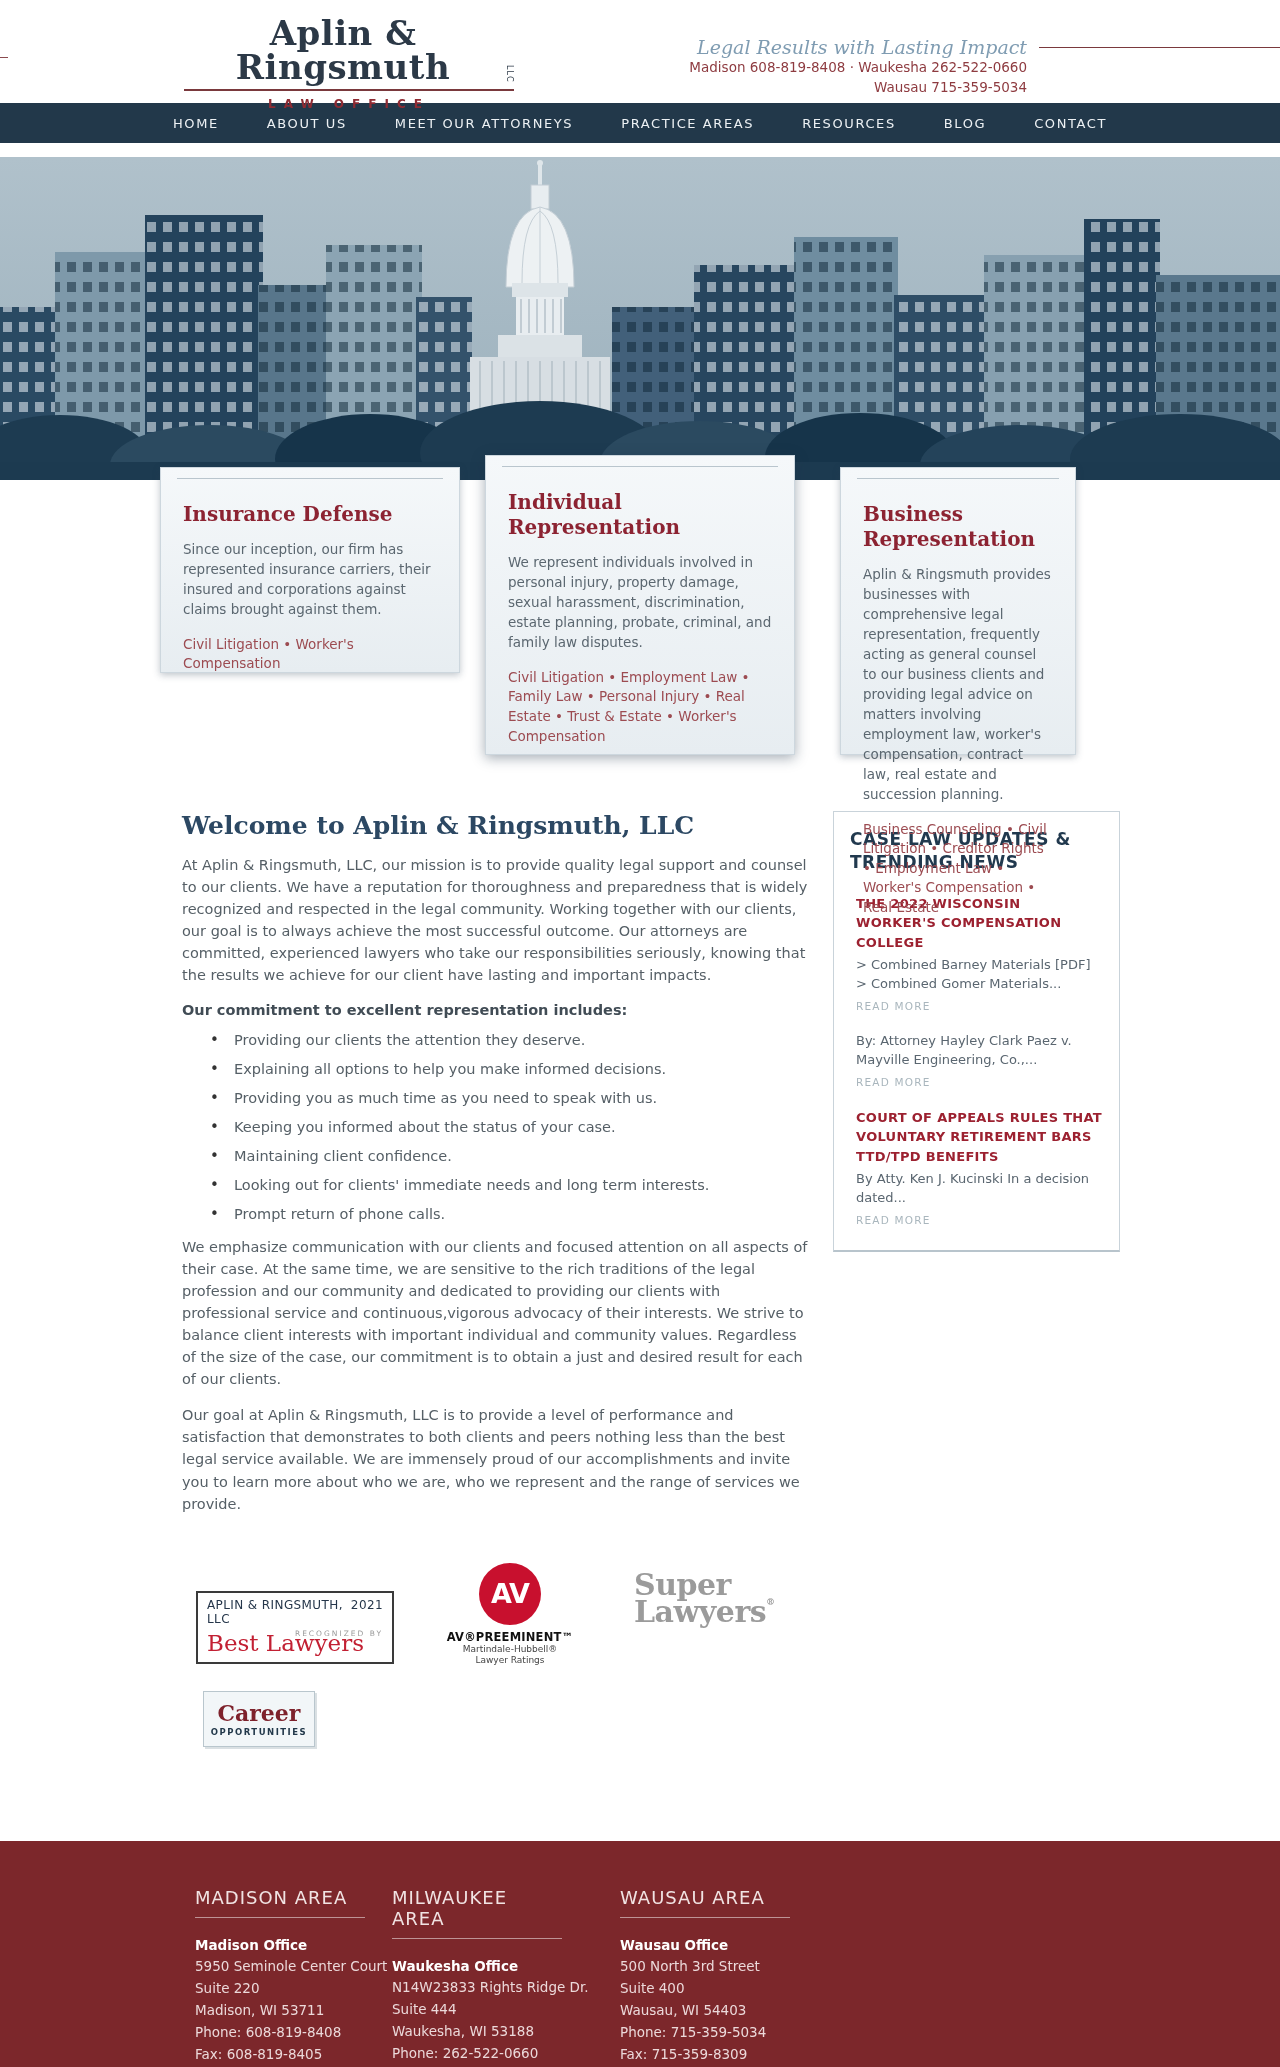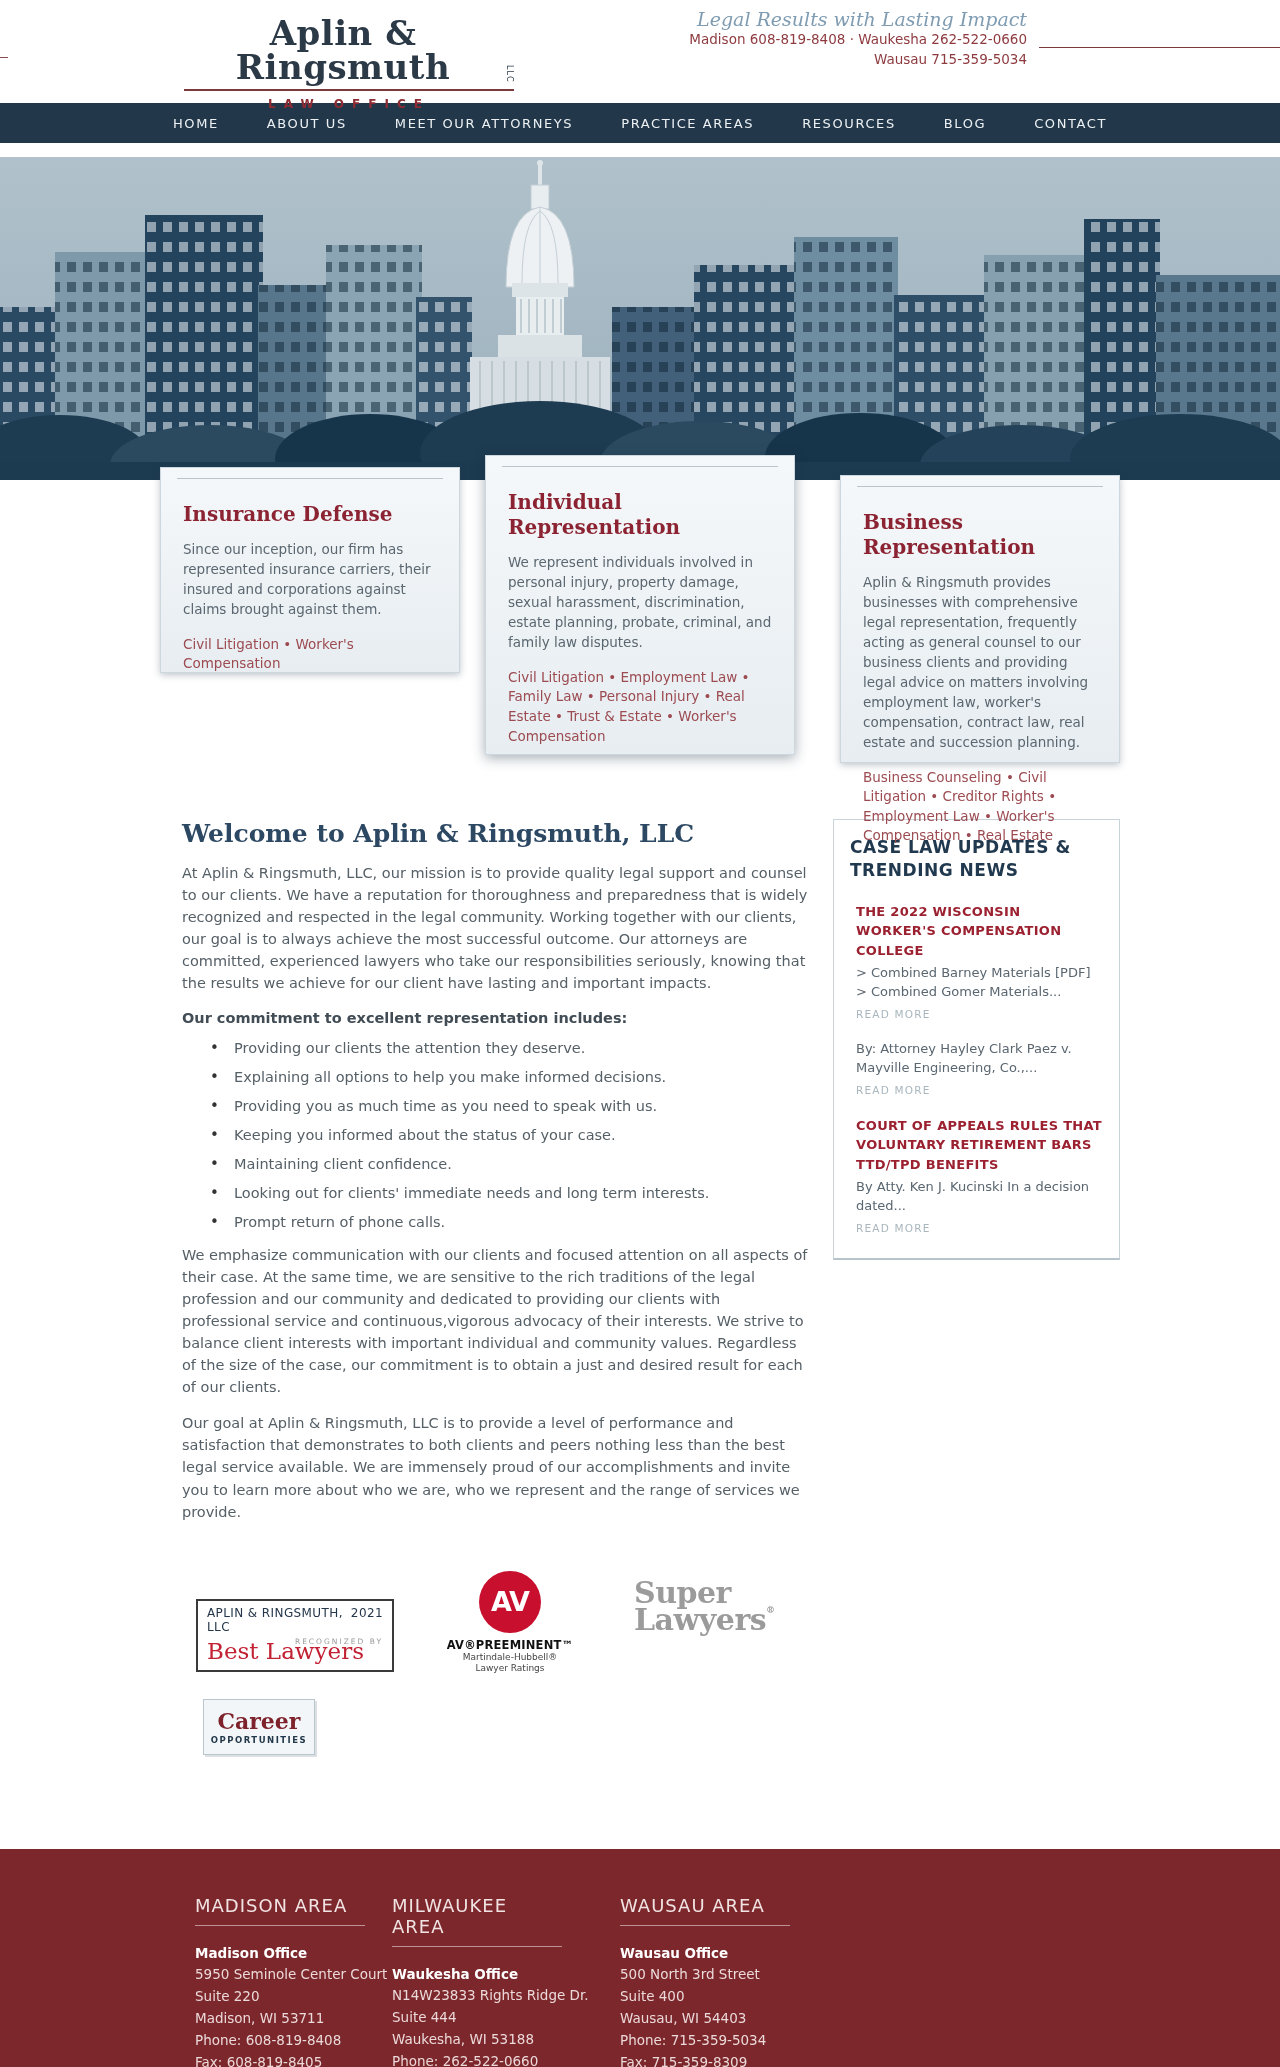"Legal Results with Lasting Impact" .header-right { top: 8px -> 36px }
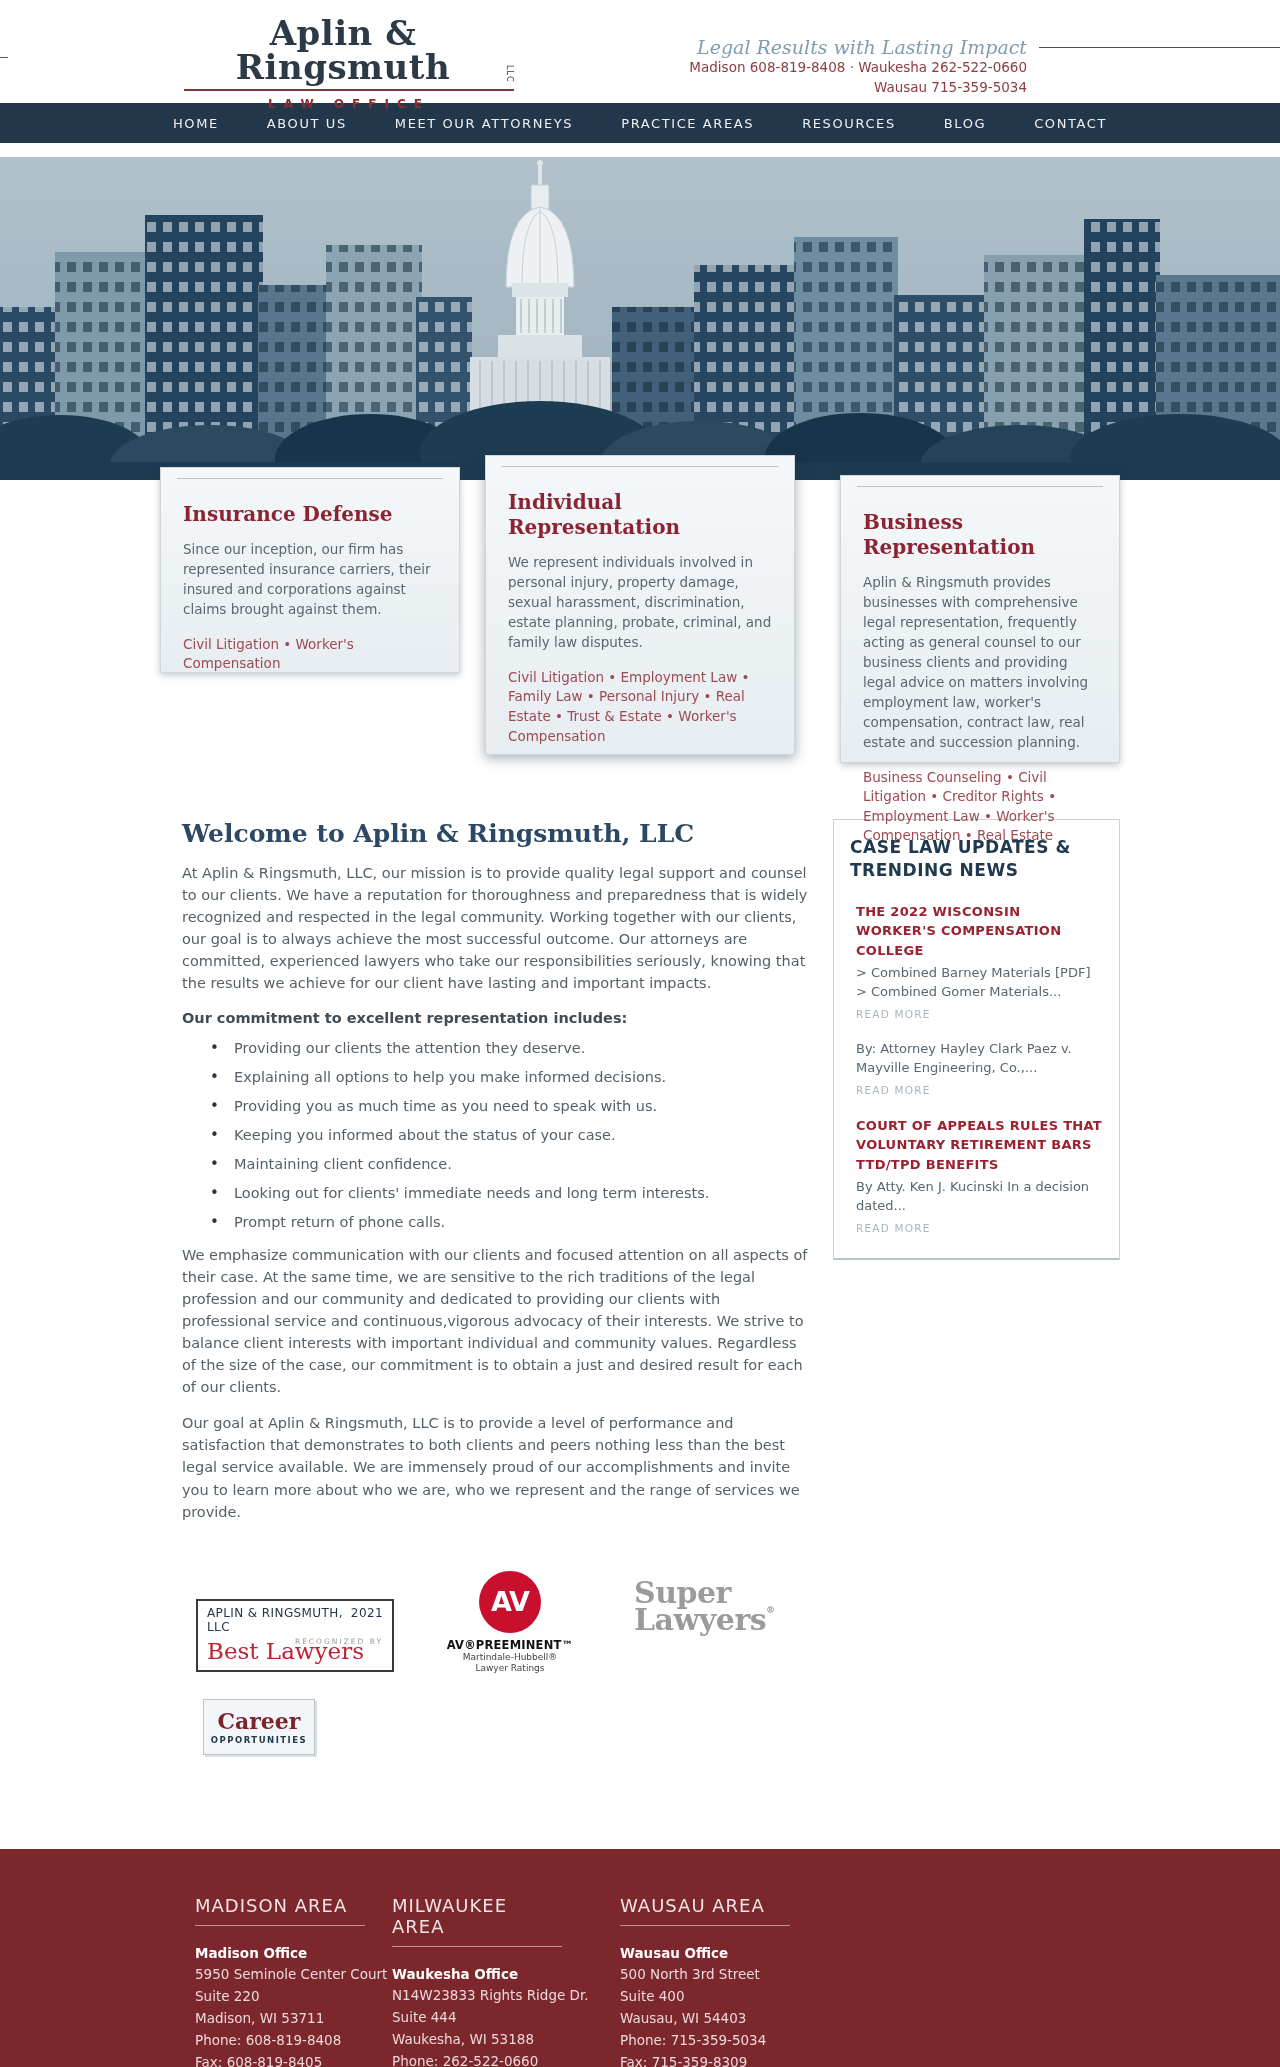"Business Representation" .card-3 { margin-top: 20px -> 12px; width: 280px -> 236px }
